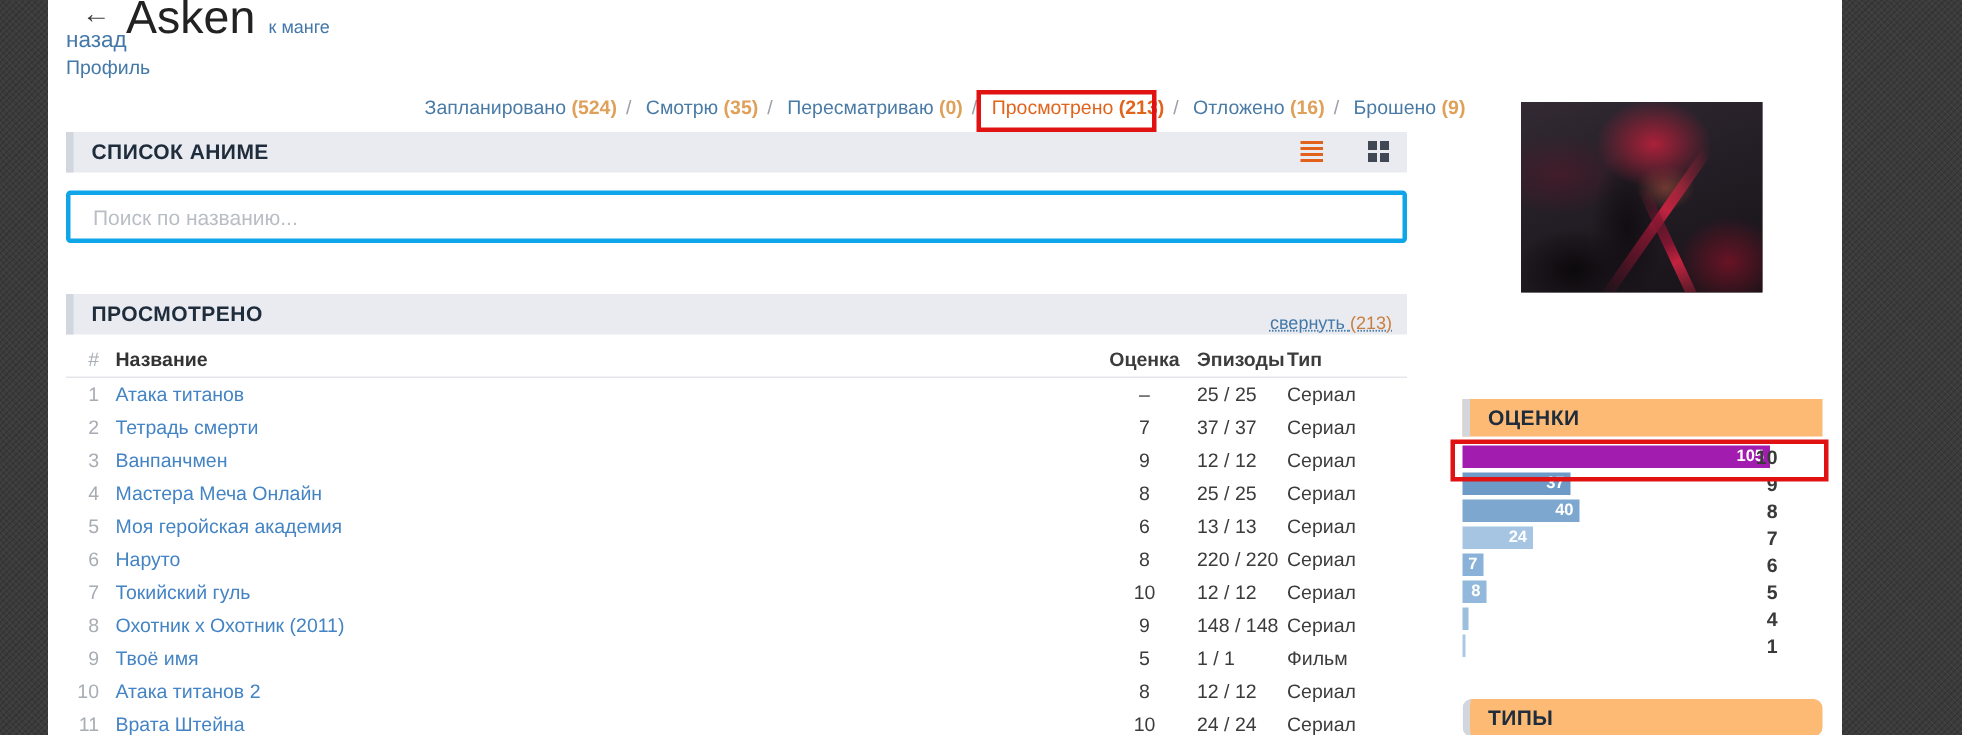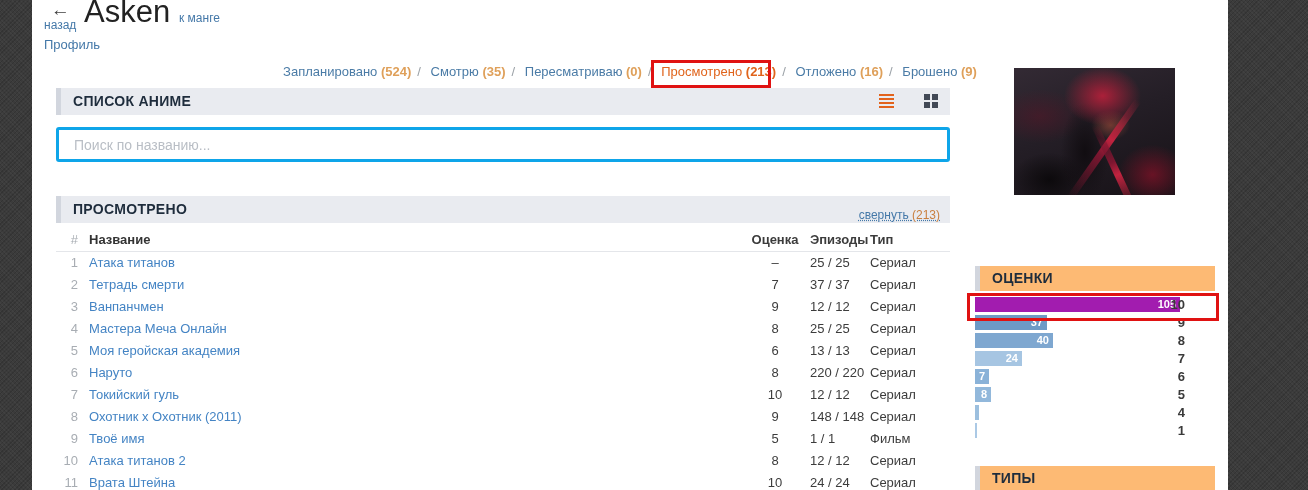"назад" .back-label { font-size: 12px -> 15px }
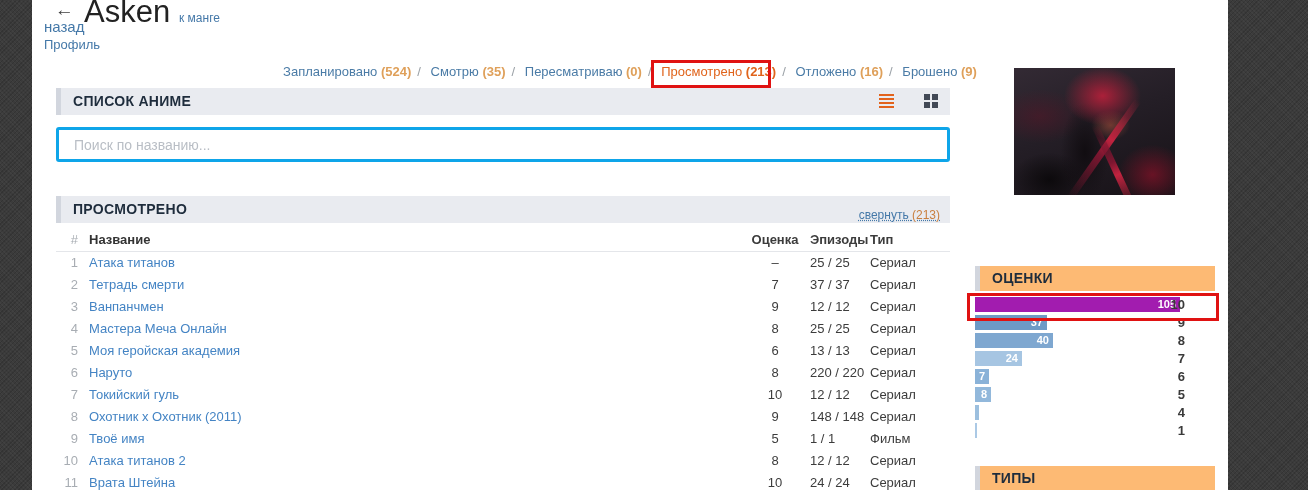"СПИСОК АНИМЕ" .main-col { left: 56px -> 44px }
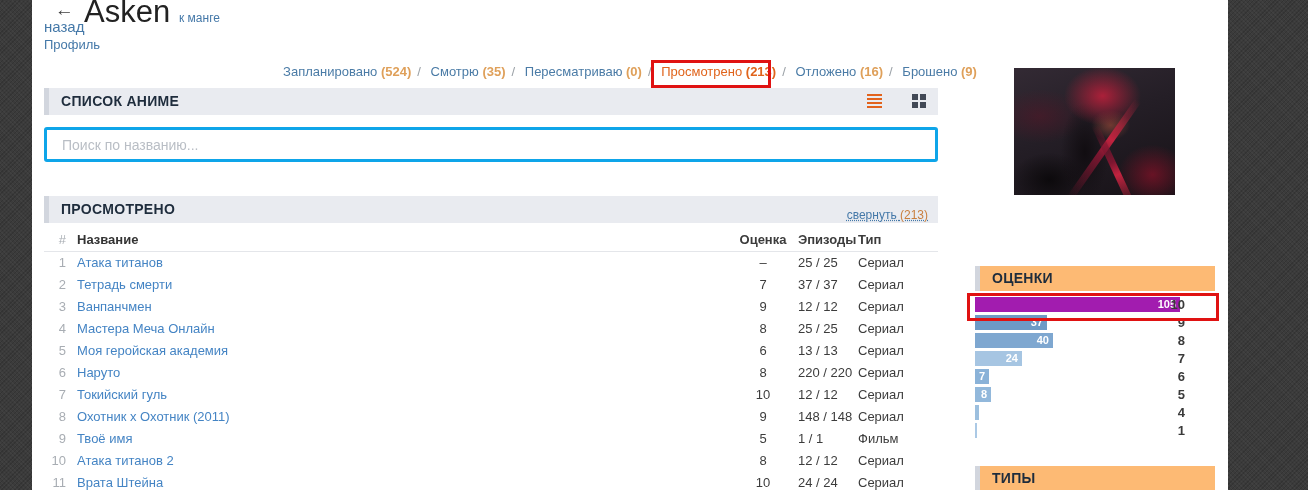"ТИПЫ" .types-head { border-radius: none -> 6px }
